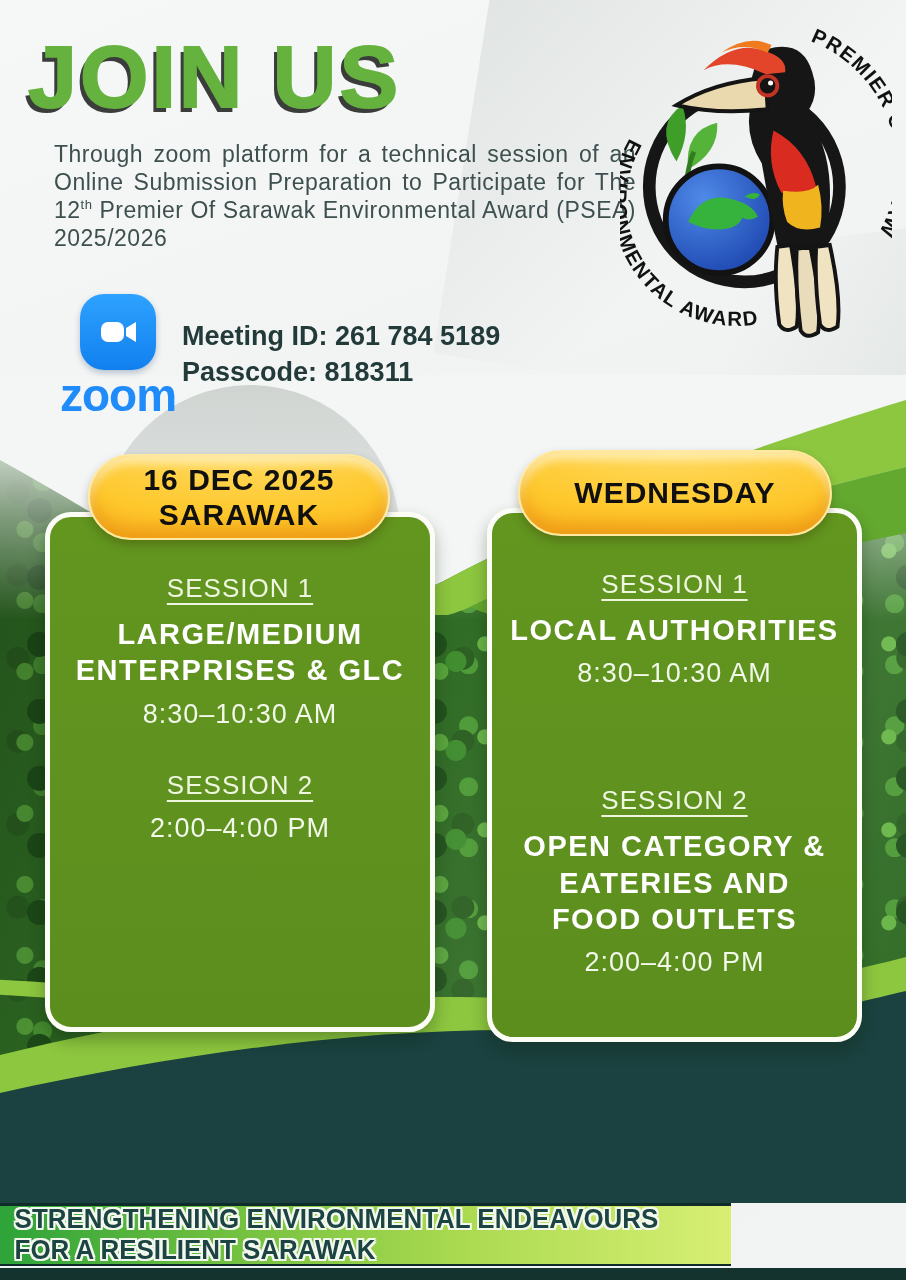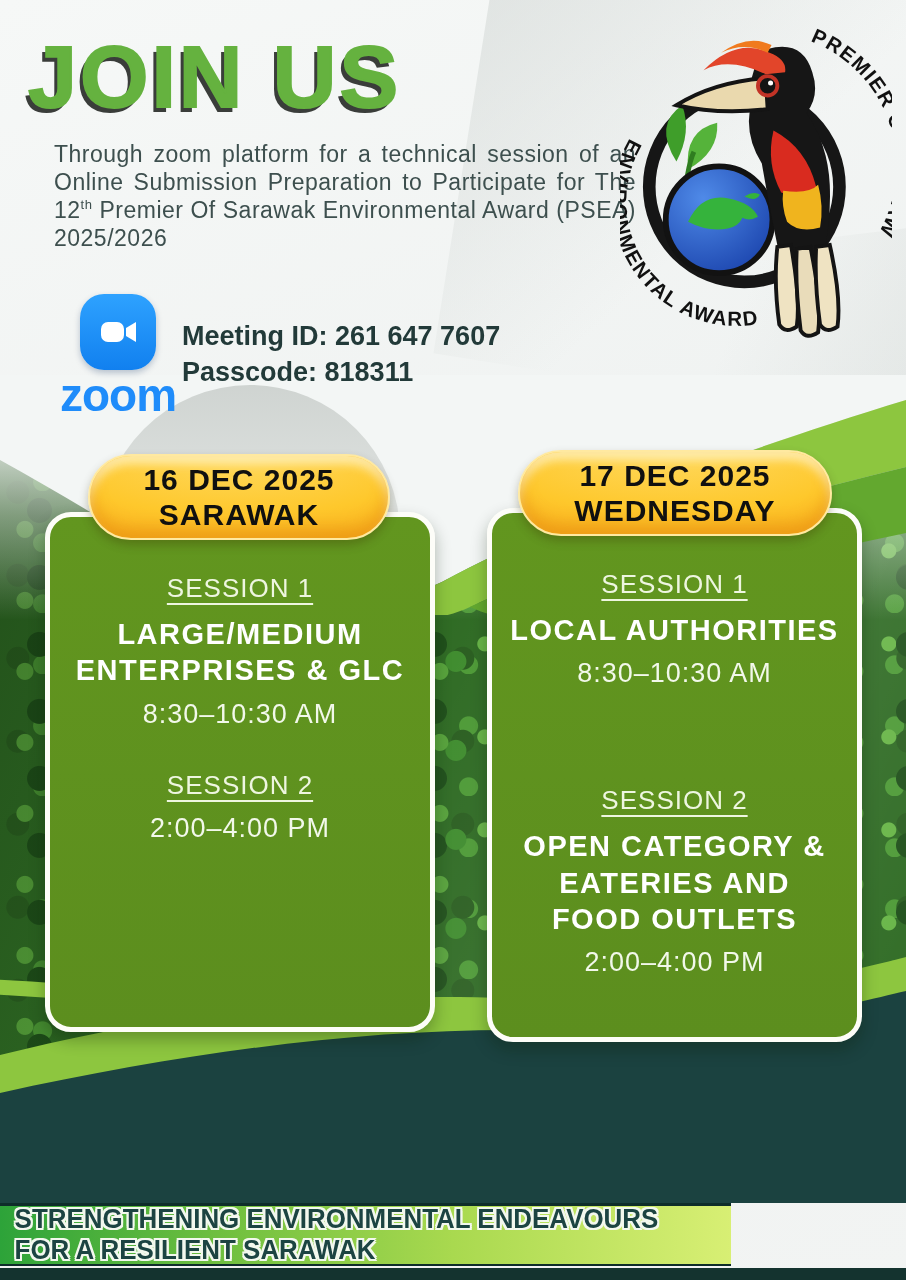"Meeting ID: 261 647 7607" div { text: 261 647 7607 -> 261 784 5189 }
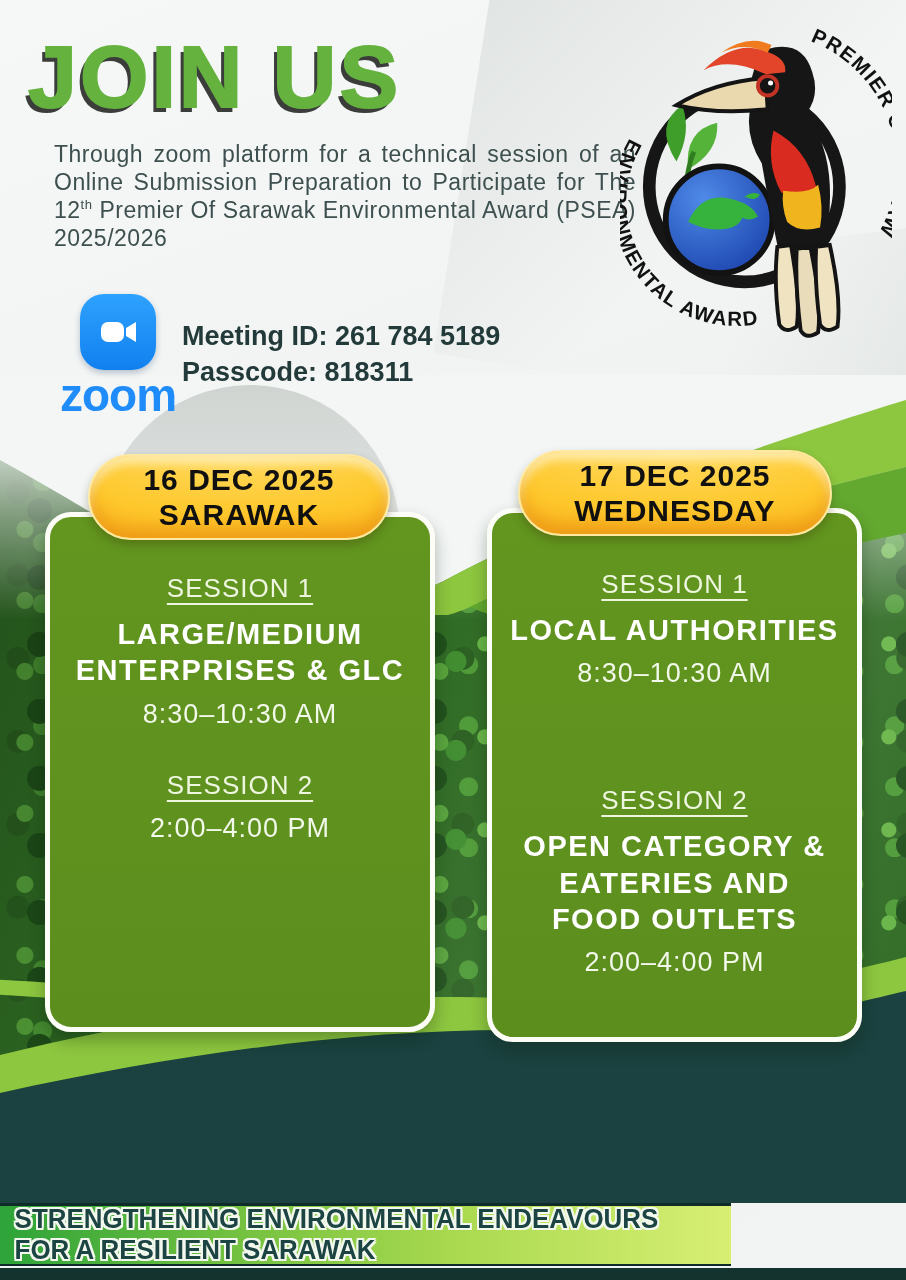"17 DEC 2025" div { html: <div>17 DEC 2025</div> -> none }
